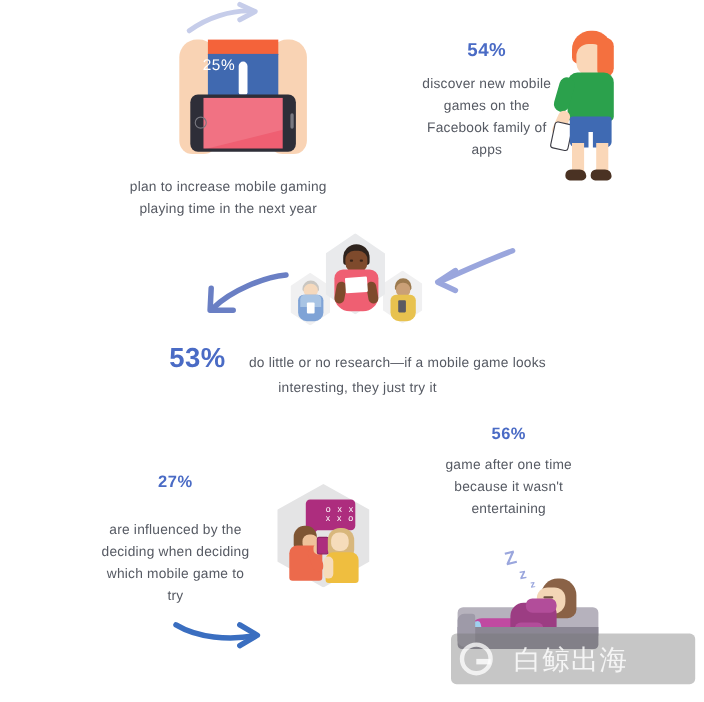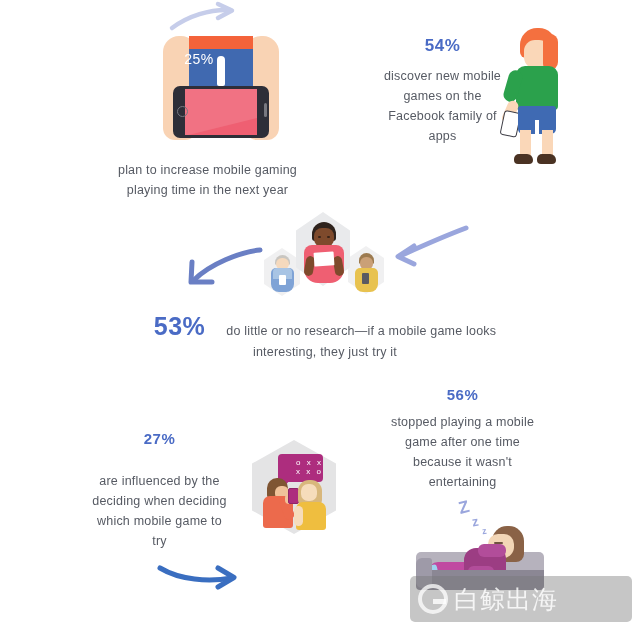"stopped playing a mobile" div { html: <div>stopped playing a mobile</div> -> none }
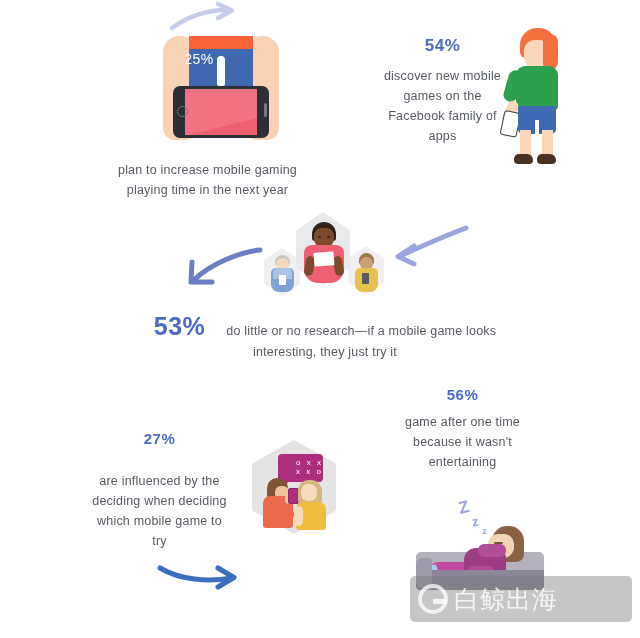"白鲸出海" #watermark { gap: 6px -> 19px }
